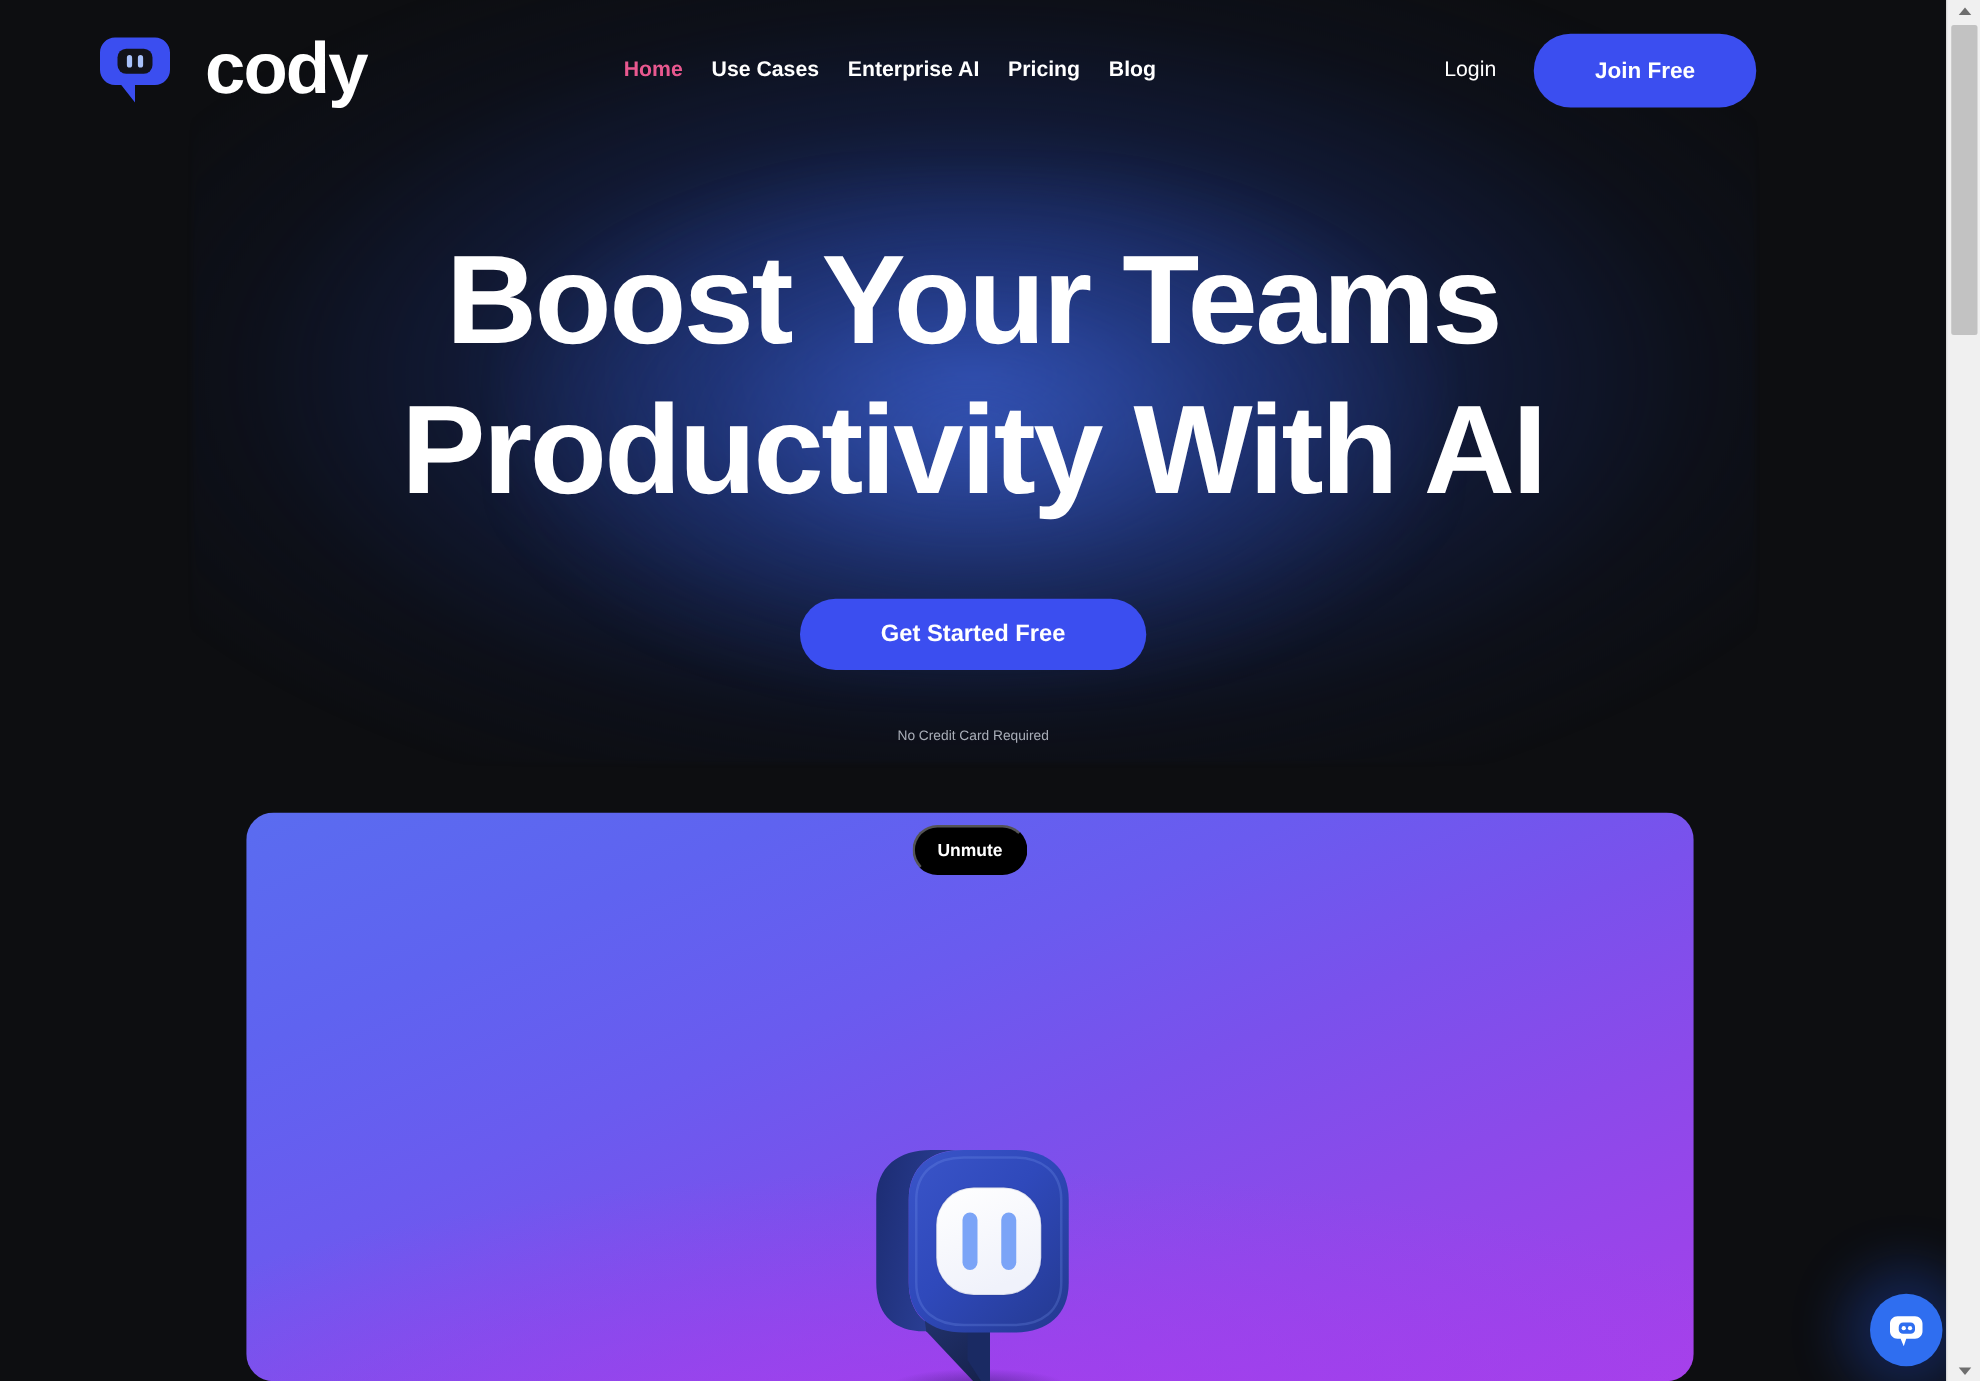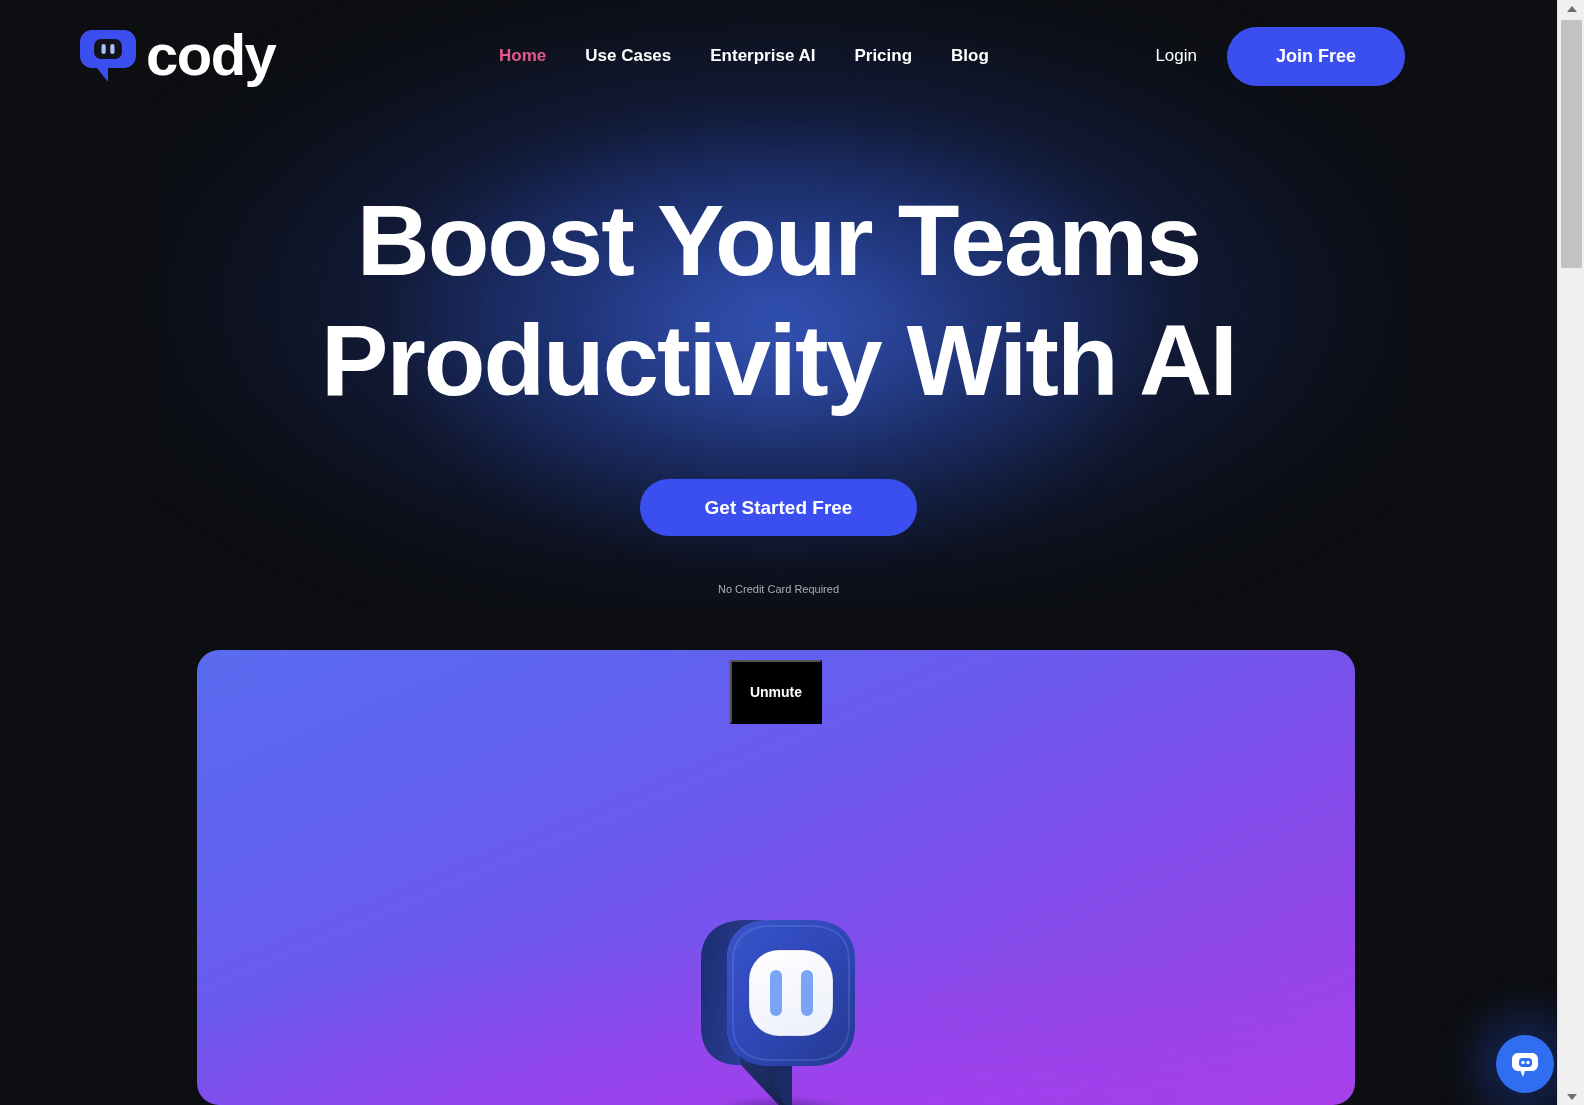"cody" .brand { gap: 8px -> 26px }
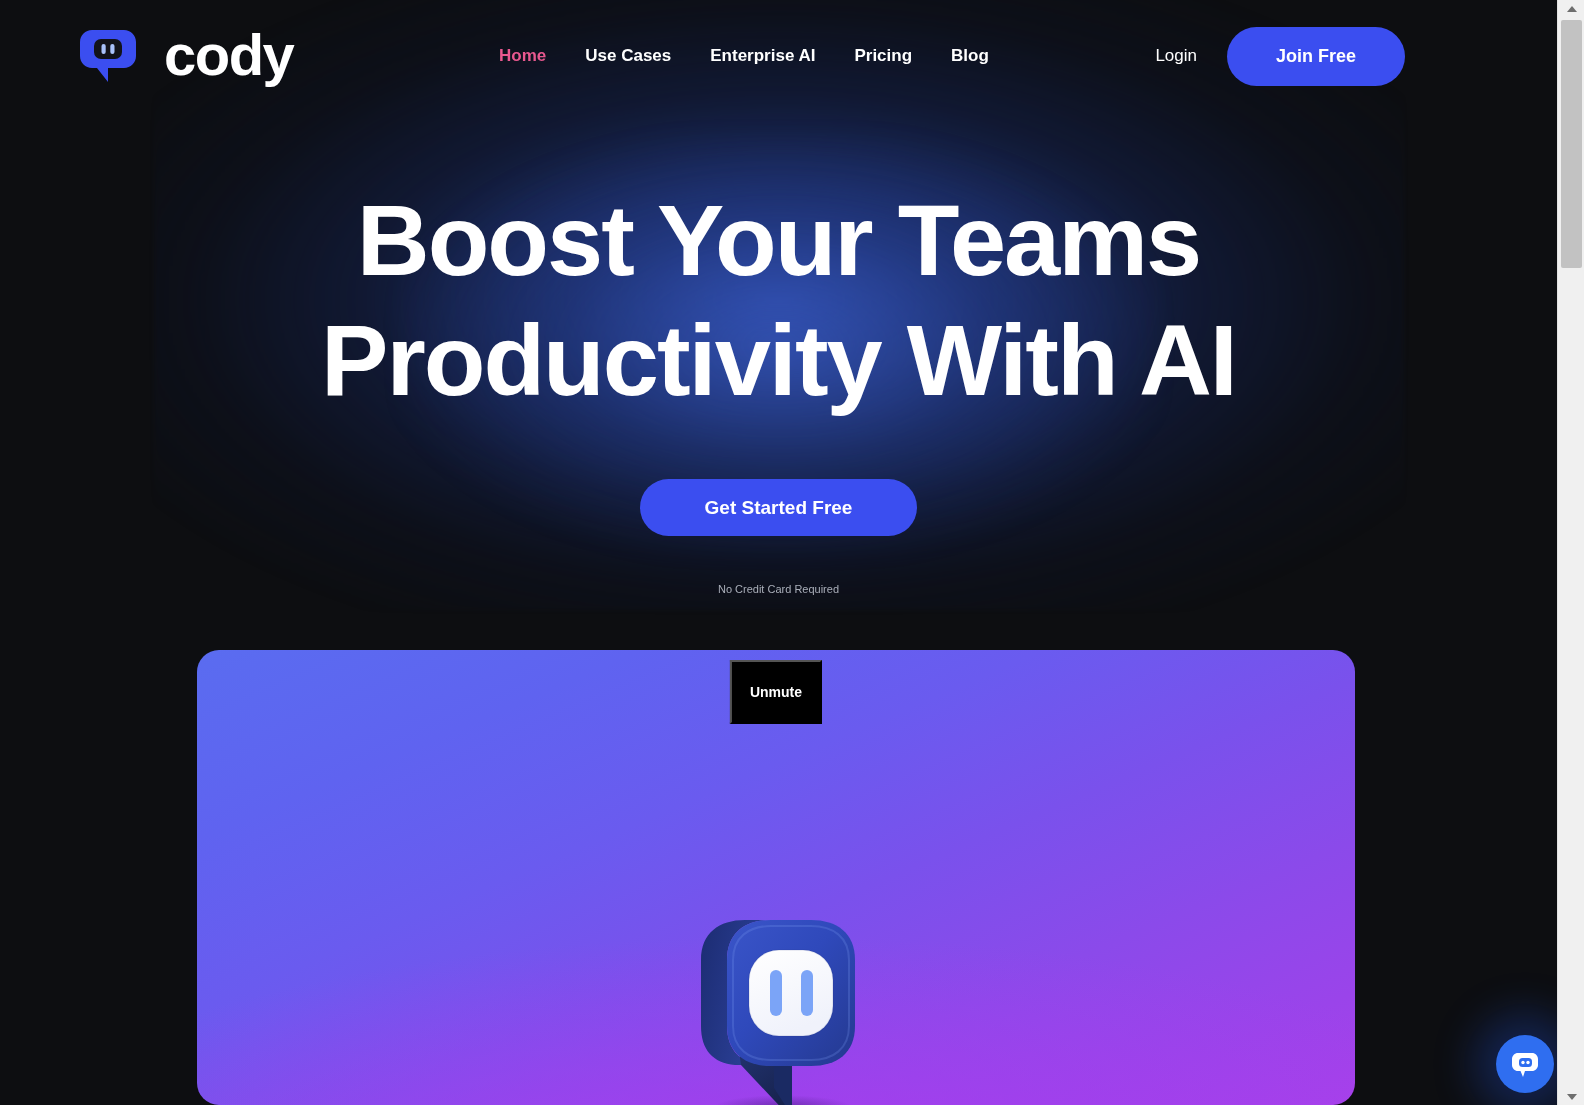"Home" nav.main-nav { gap: 16px -> 0px }
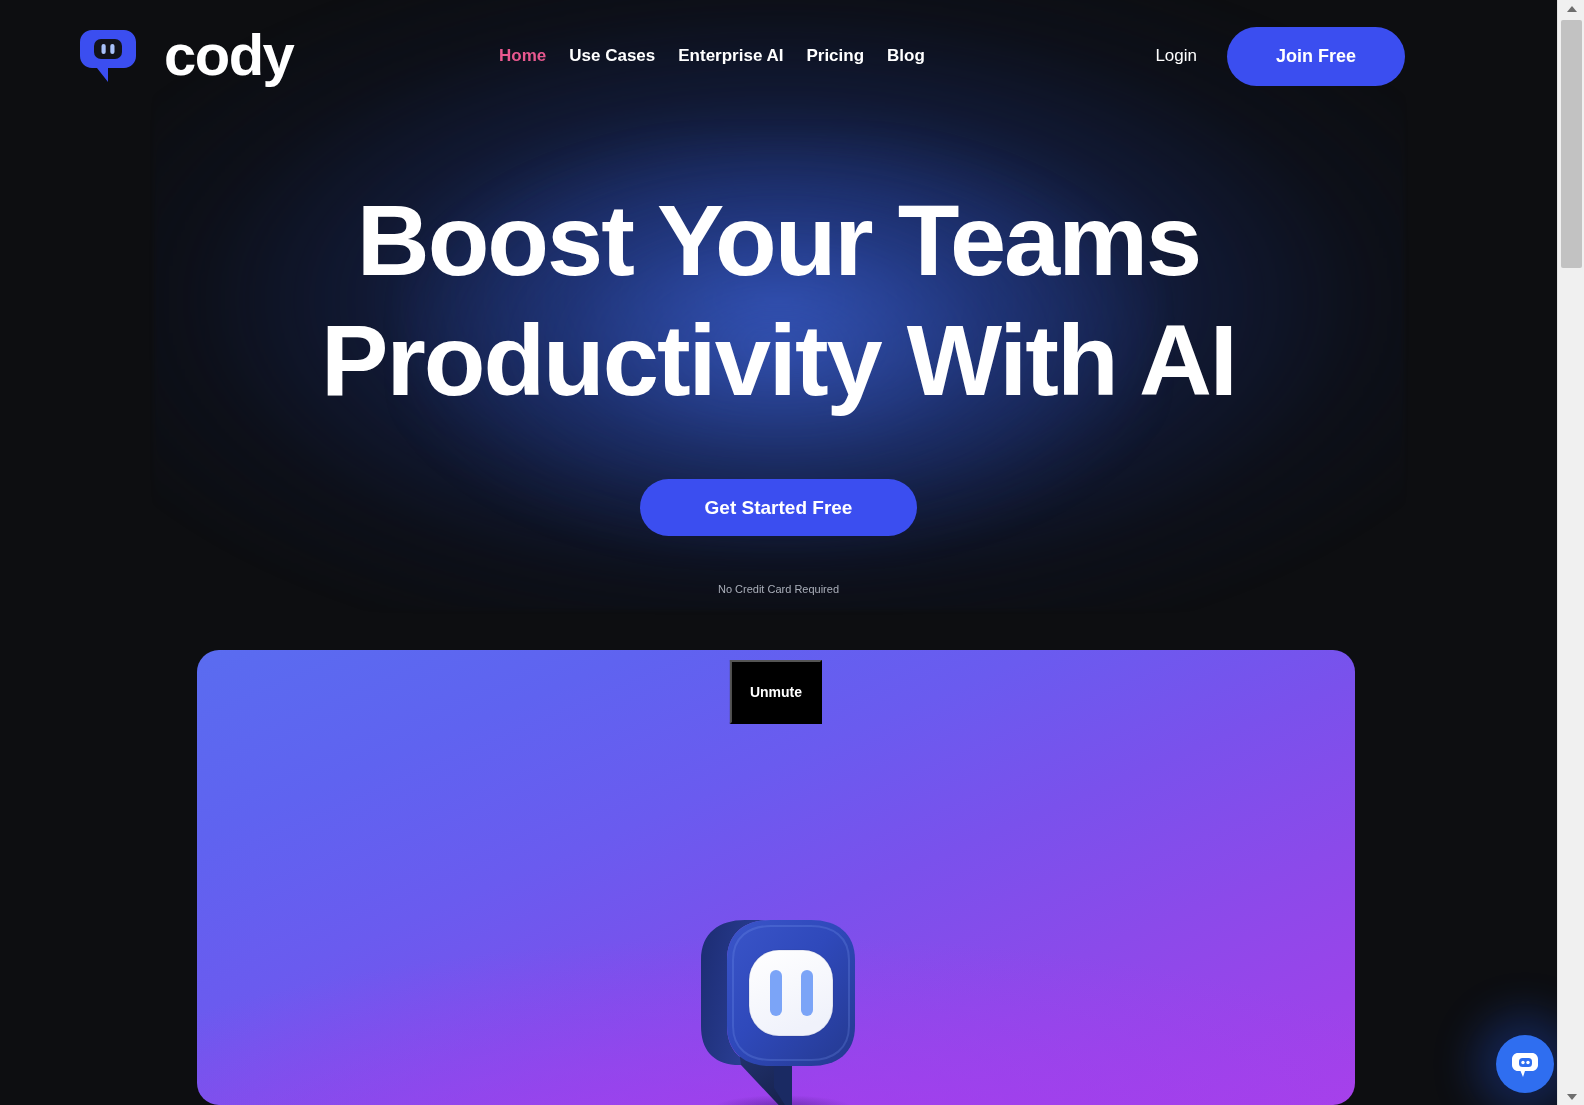"Unmute" .unmute-badge { border-radius: 0 -> 20px; padding: 22px 18px -> 10px 18px }
